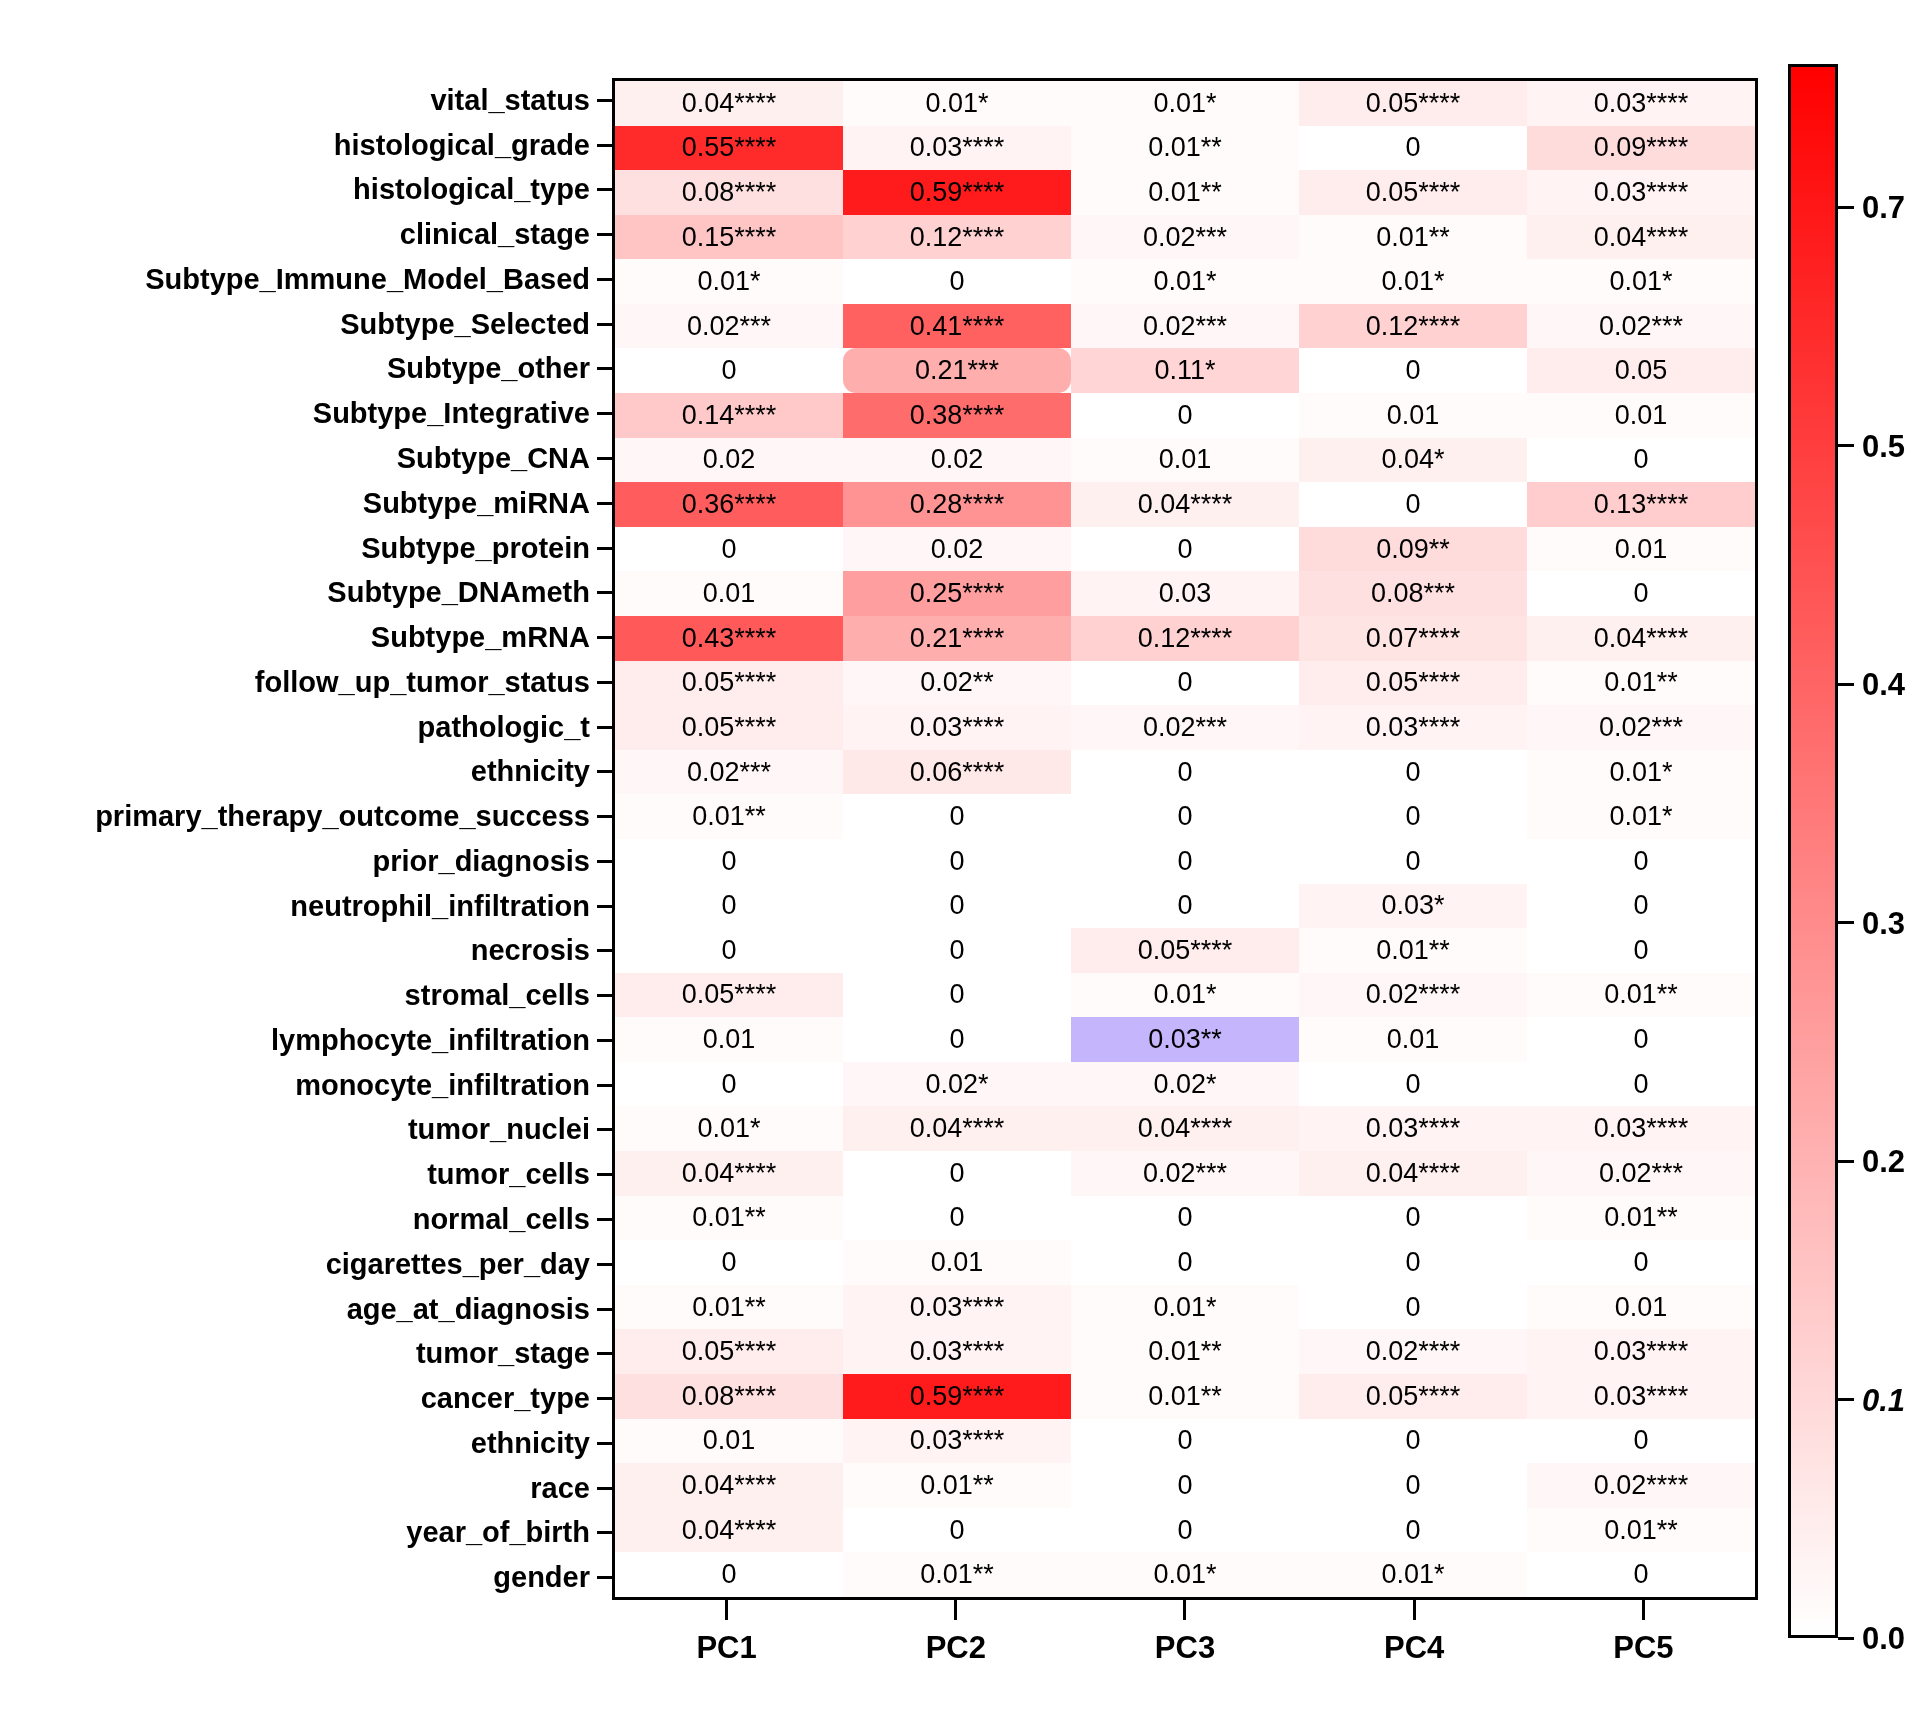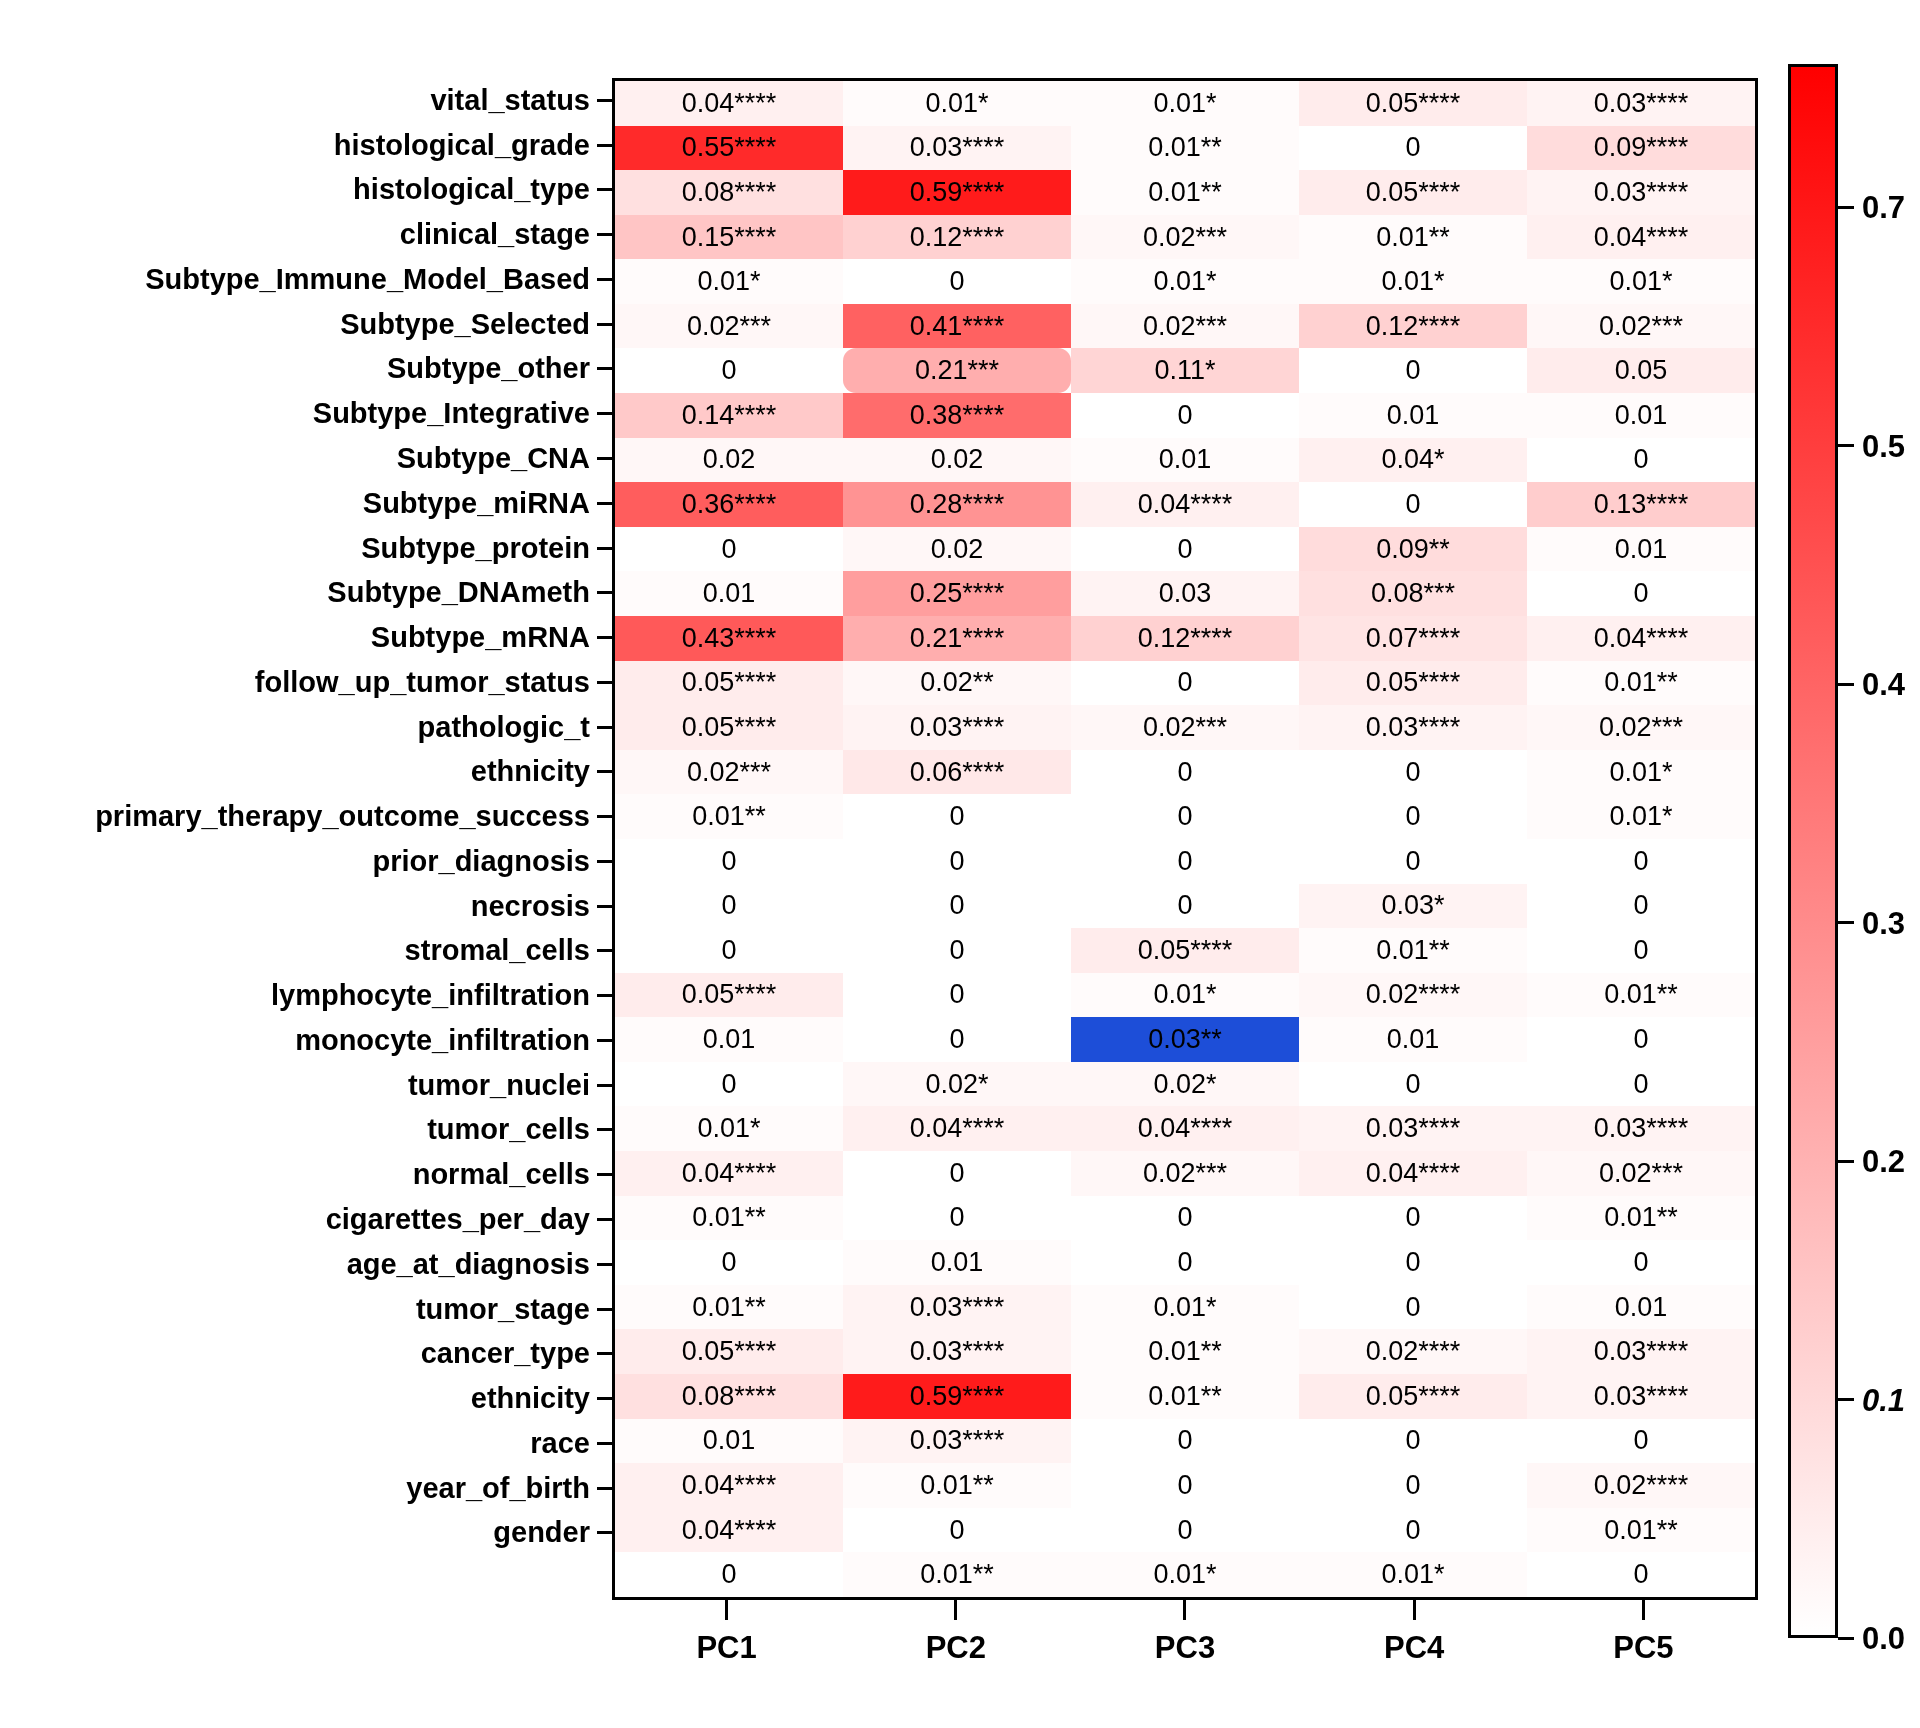"neutrophil_infiltration" div.row-label-line { html: none -> <div> <span>neutrophil_infiltration</span> <span></span> </div> }
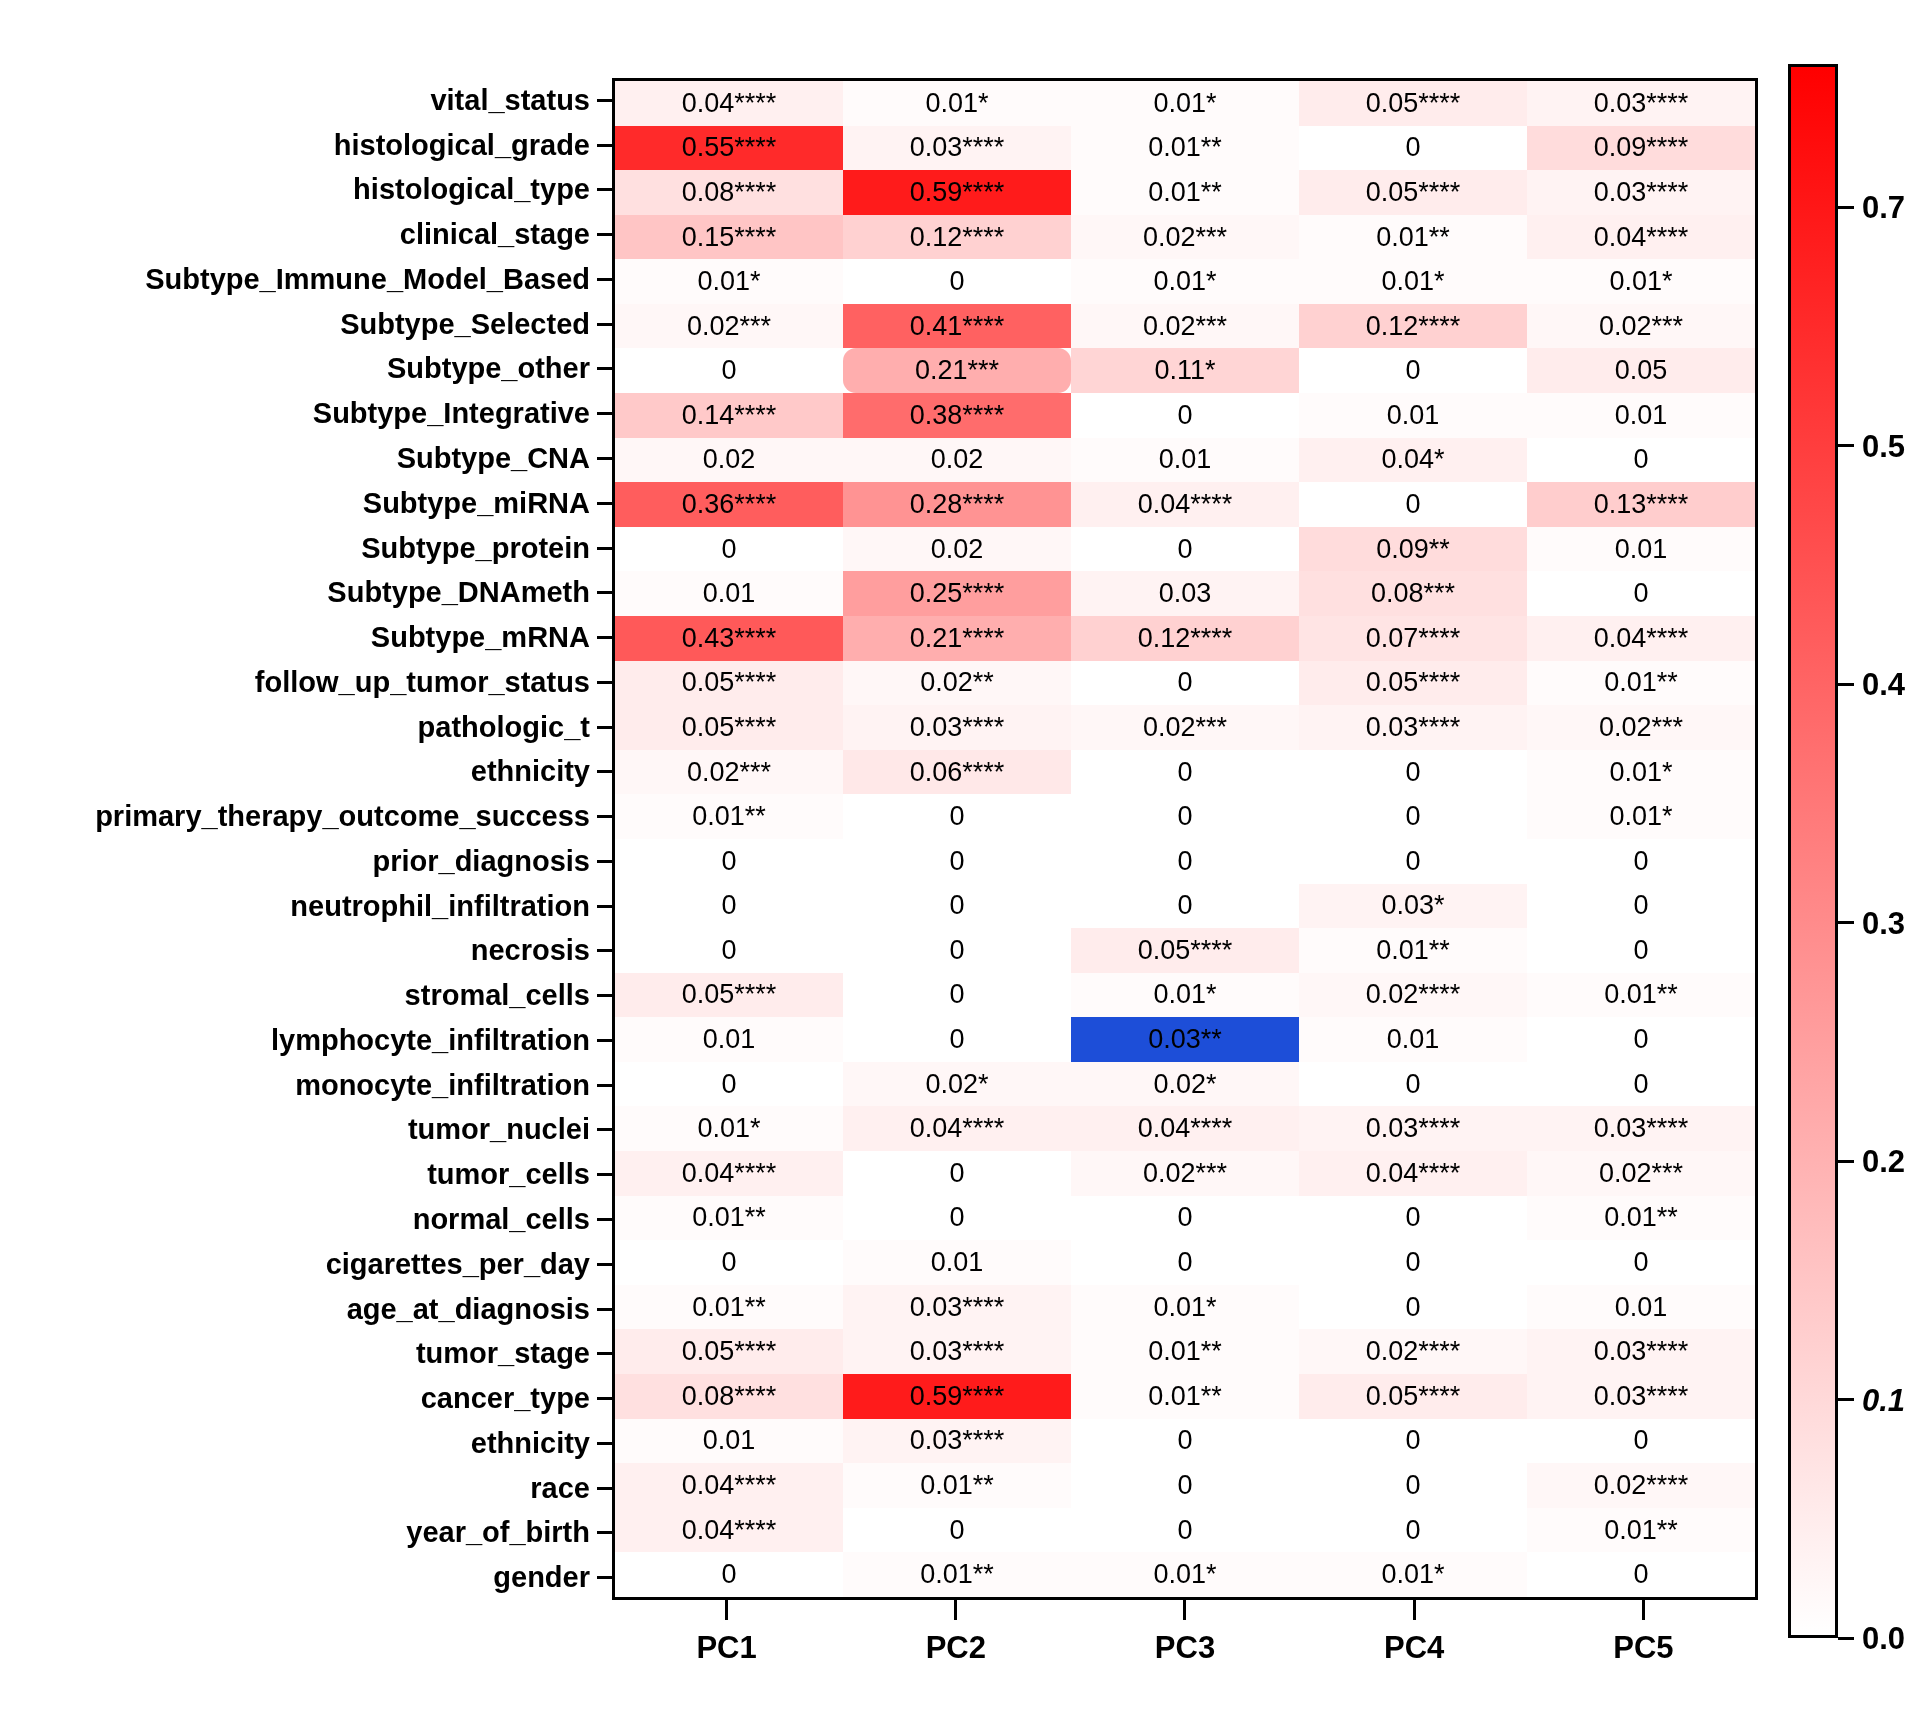"0.03**" div.heatmap-cell { background: #1d4ed8 -> #c4b5fd }
